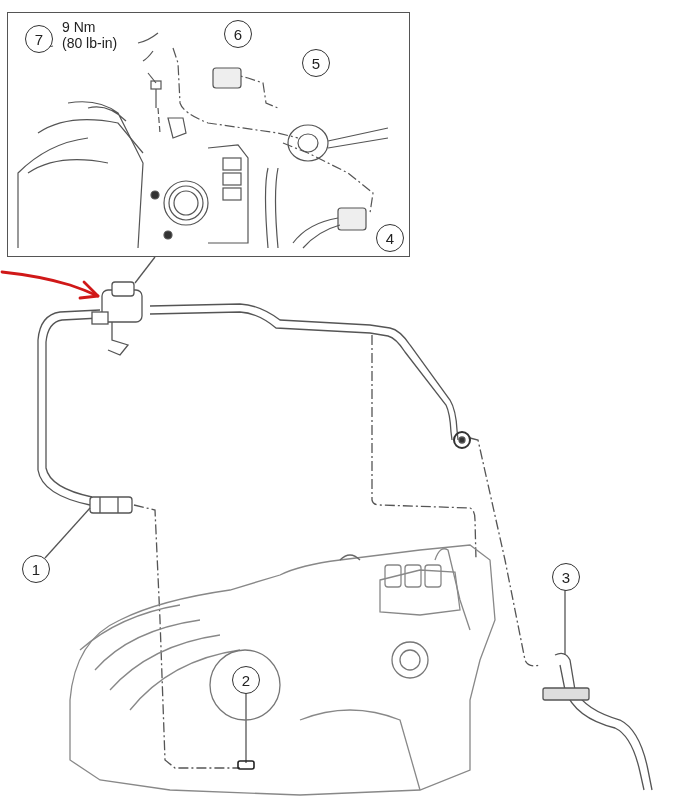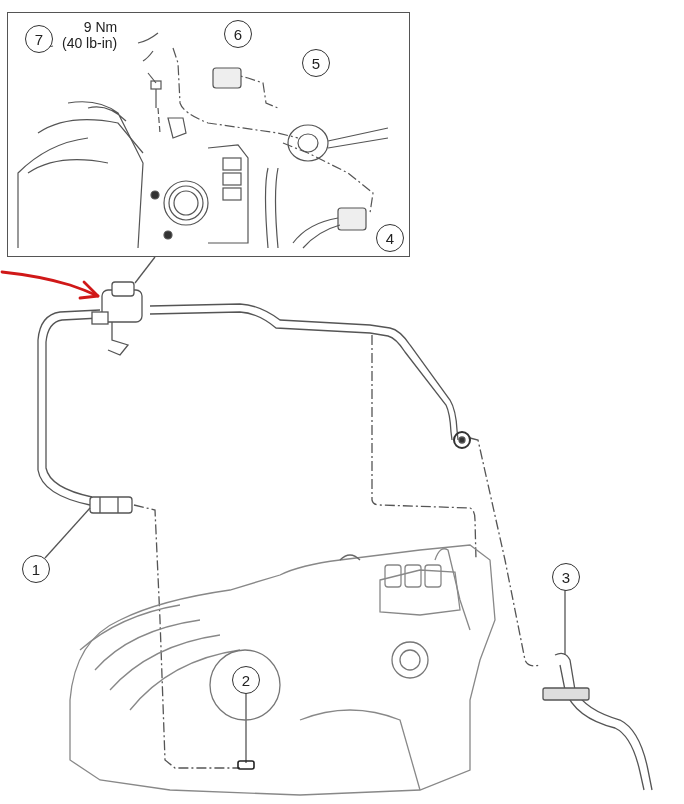"9 Nm" .torque { text-align: right -> left }
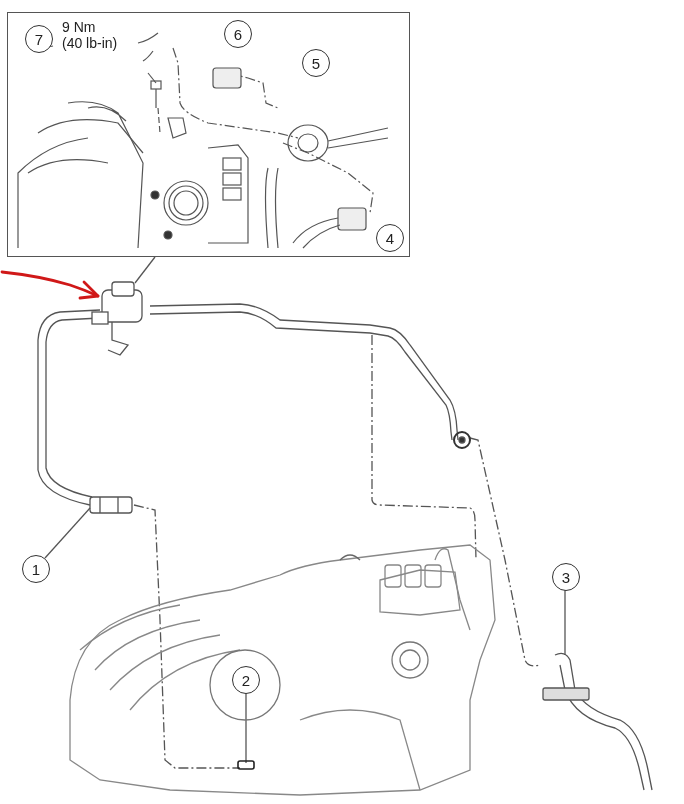"(40 lb-in)" div { text: 40 -> 80 }
